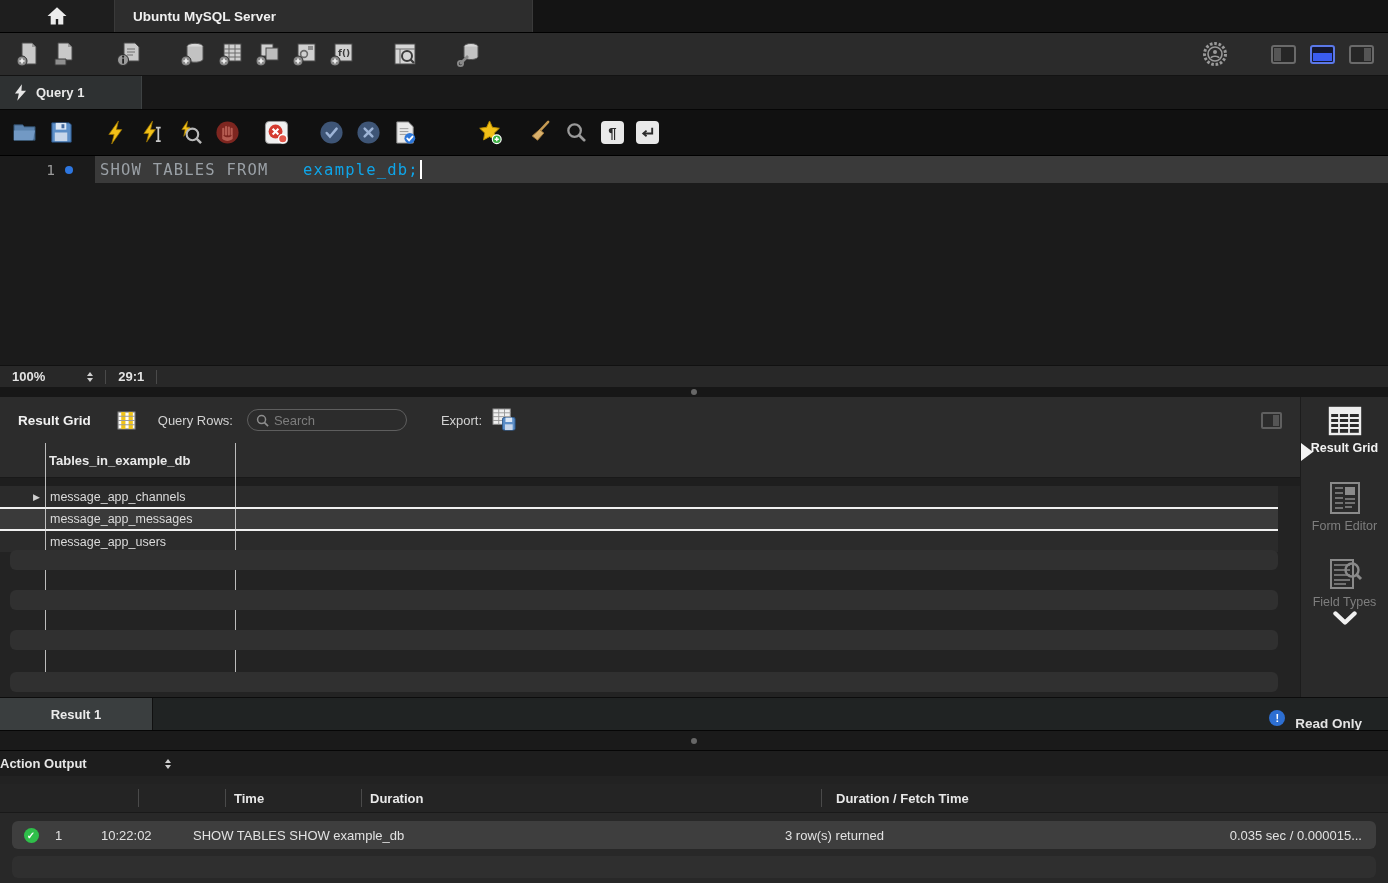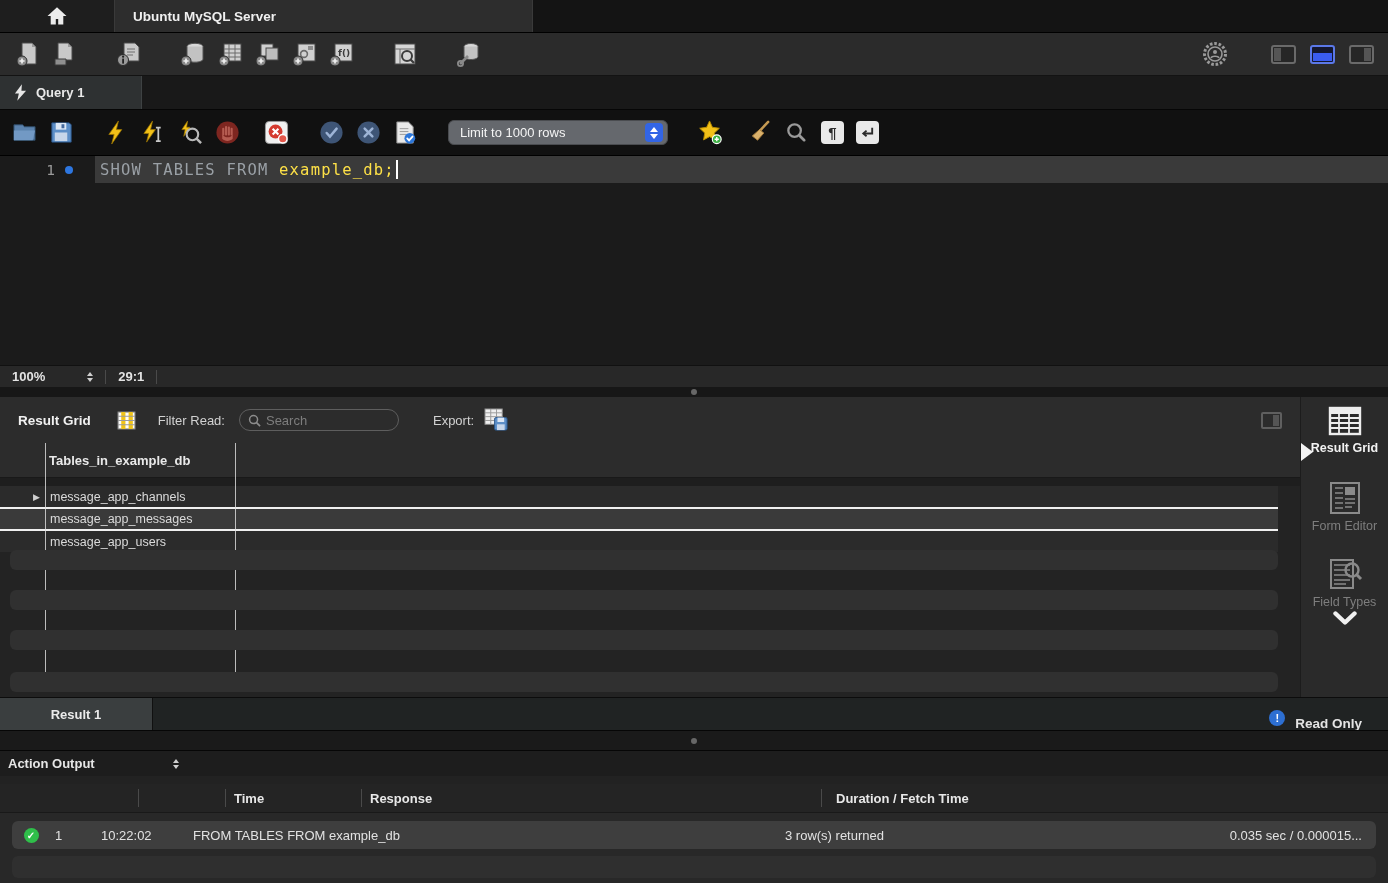"Limit to 1000 rows" div.limit-select { html: <div> <span>Limit to 1000 rows</span> <div> <div></div> <div></div> </div> </div> -> none }
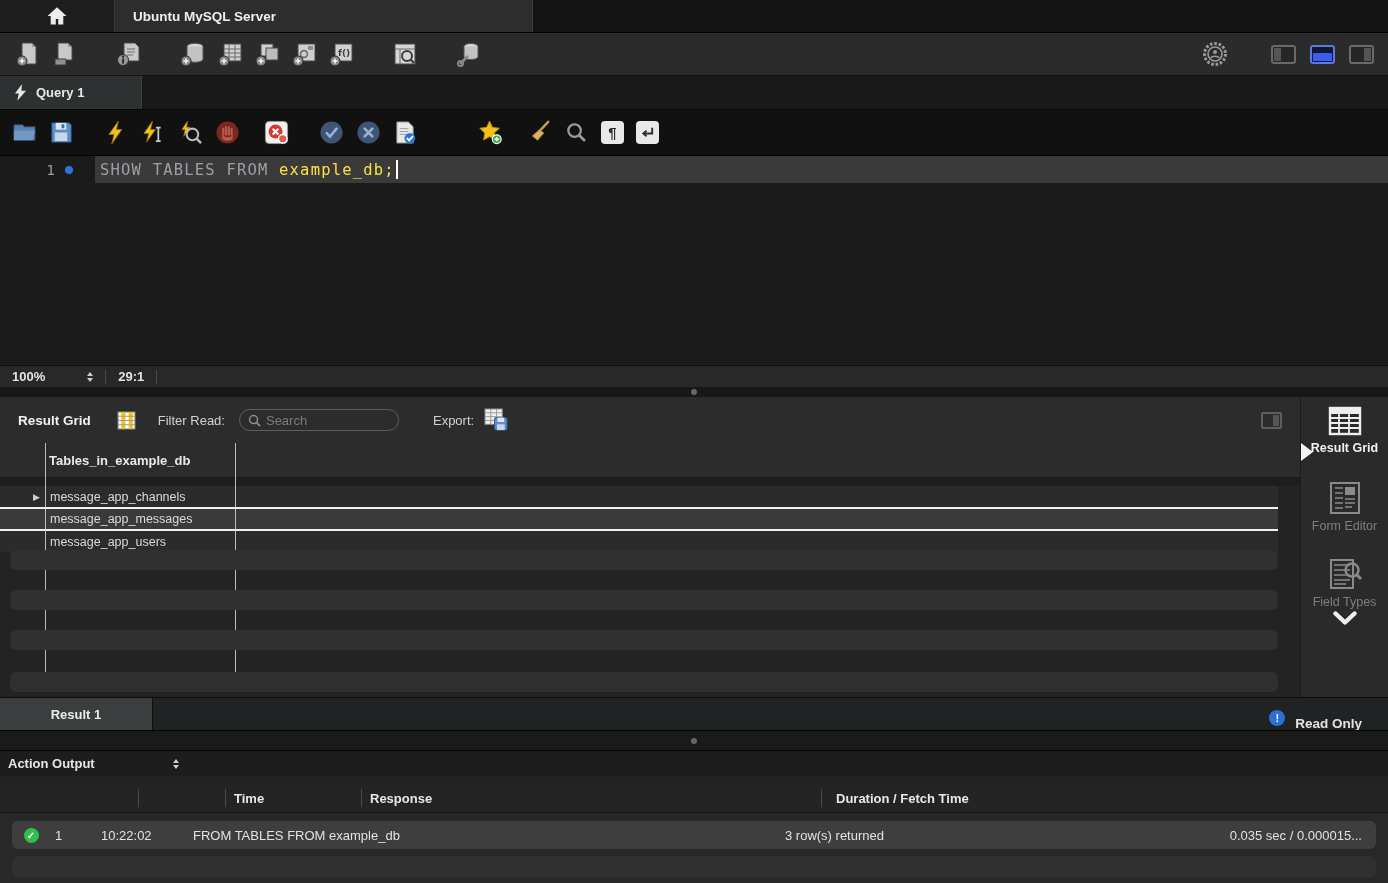"example_db;" .ident { color: #fde047 -> #0ea5e9; margin-left: none -> 24px }
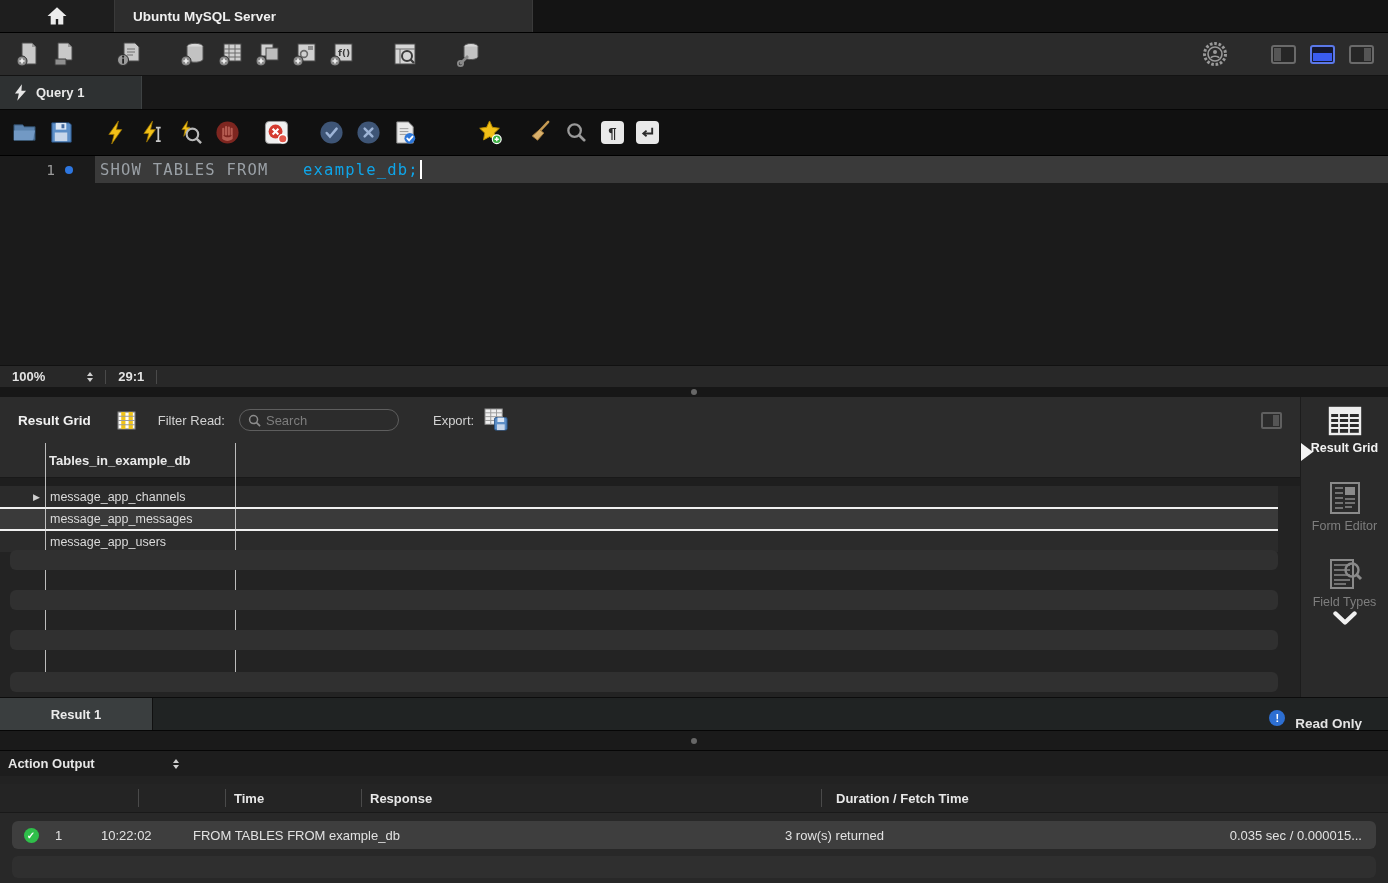"Filter Read:" span.rg-label { text: Filter Read -> Query Rows }
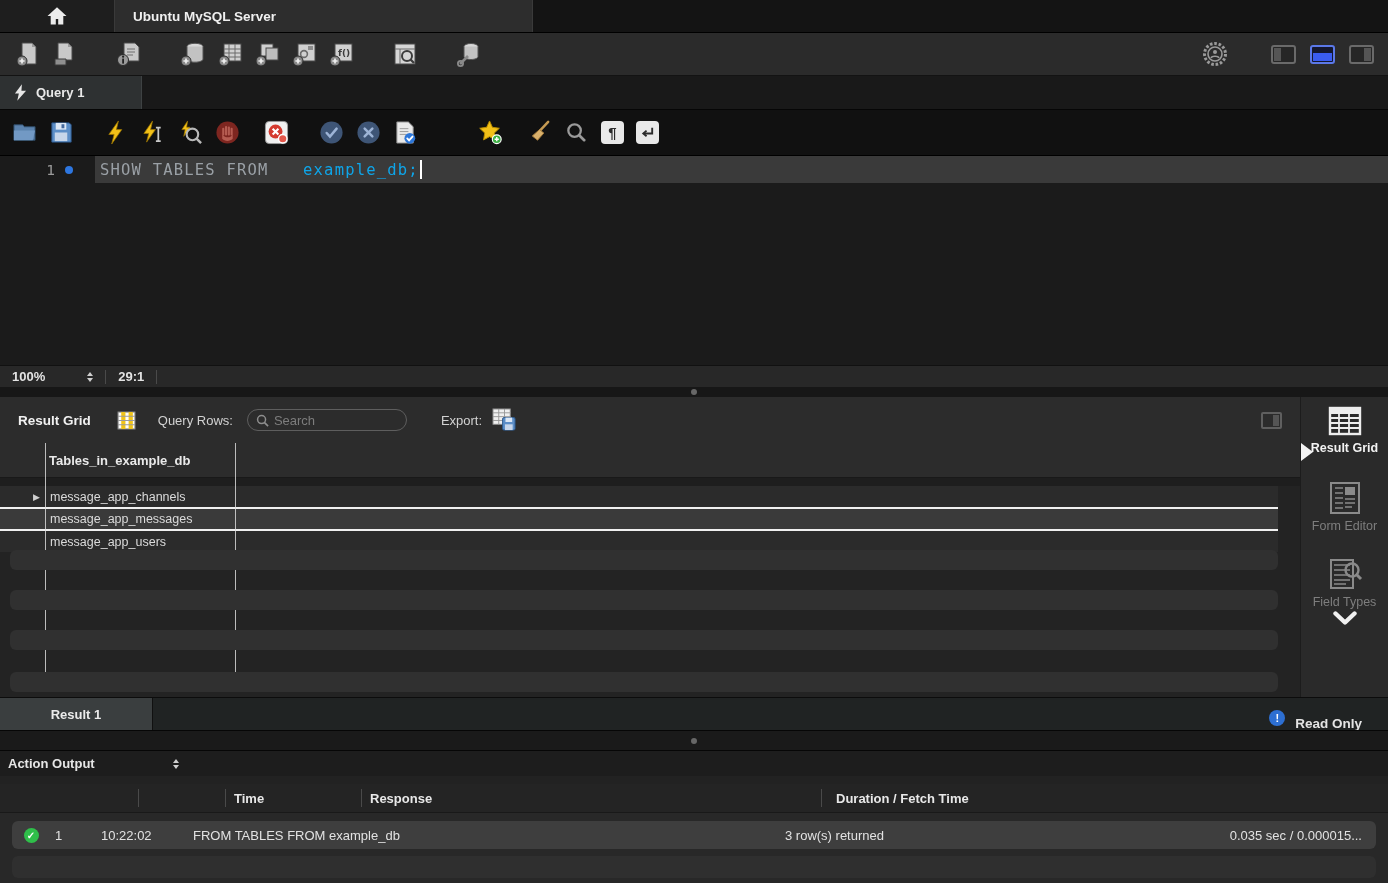"Action Output" .action-bar { padding-left: 8px -> none }
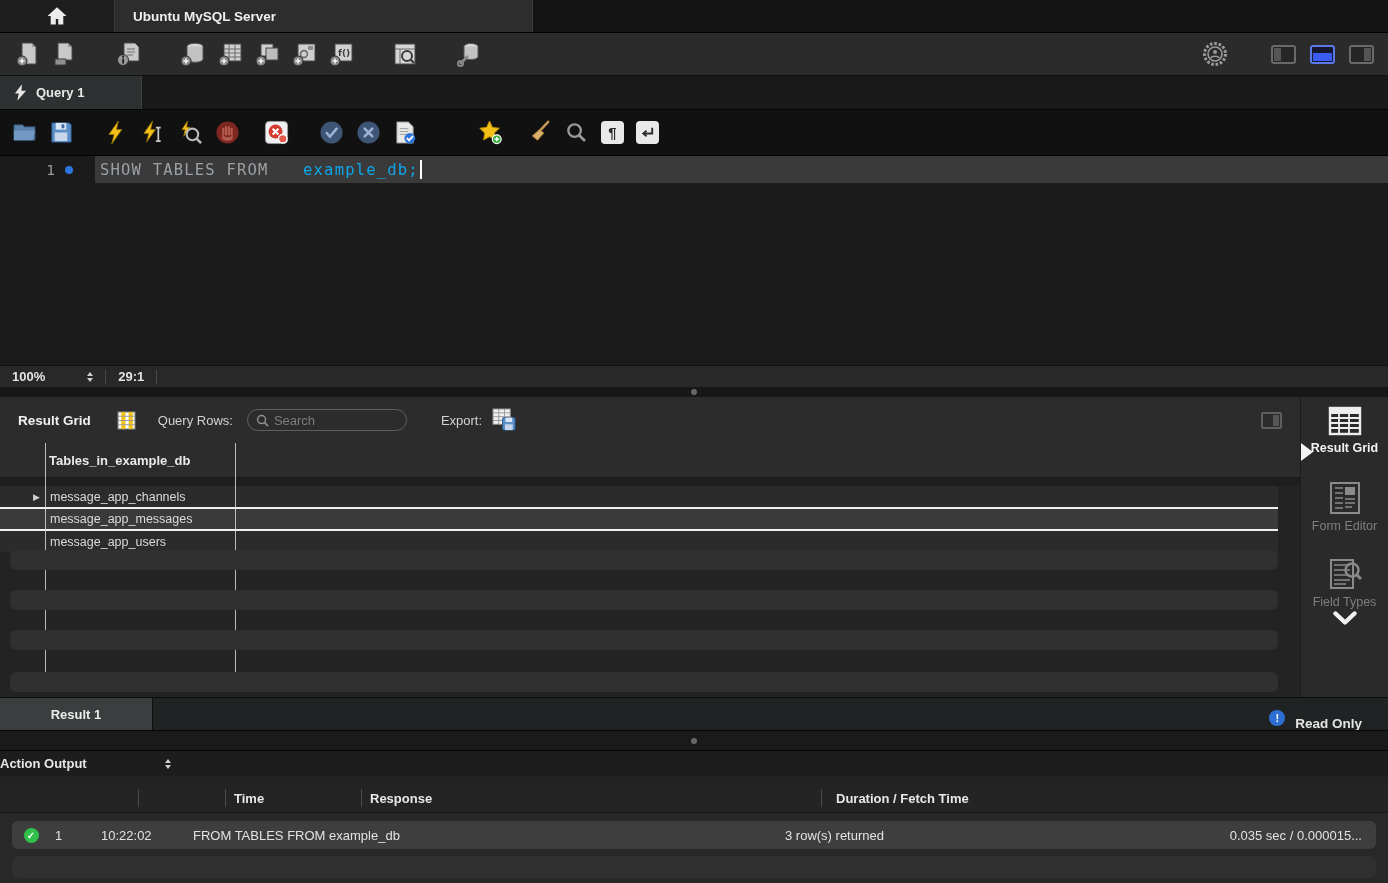"Response" div.ao-col { text: Response -> Duration }
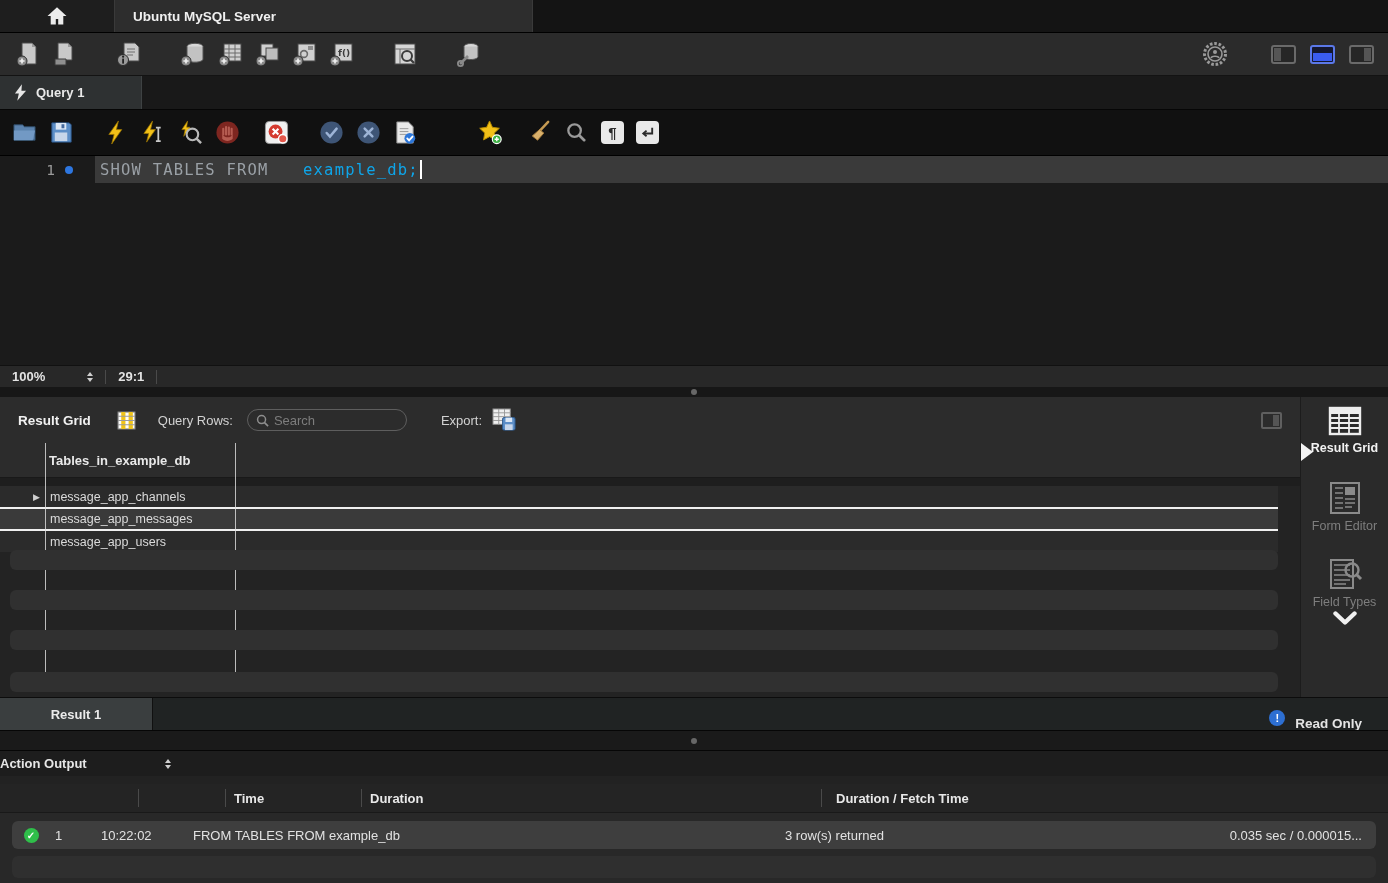"FROM TABLES FROM example_db" div.ar-action { text: FROM TABLES FROM -> SHOW TABLES SHOW }
